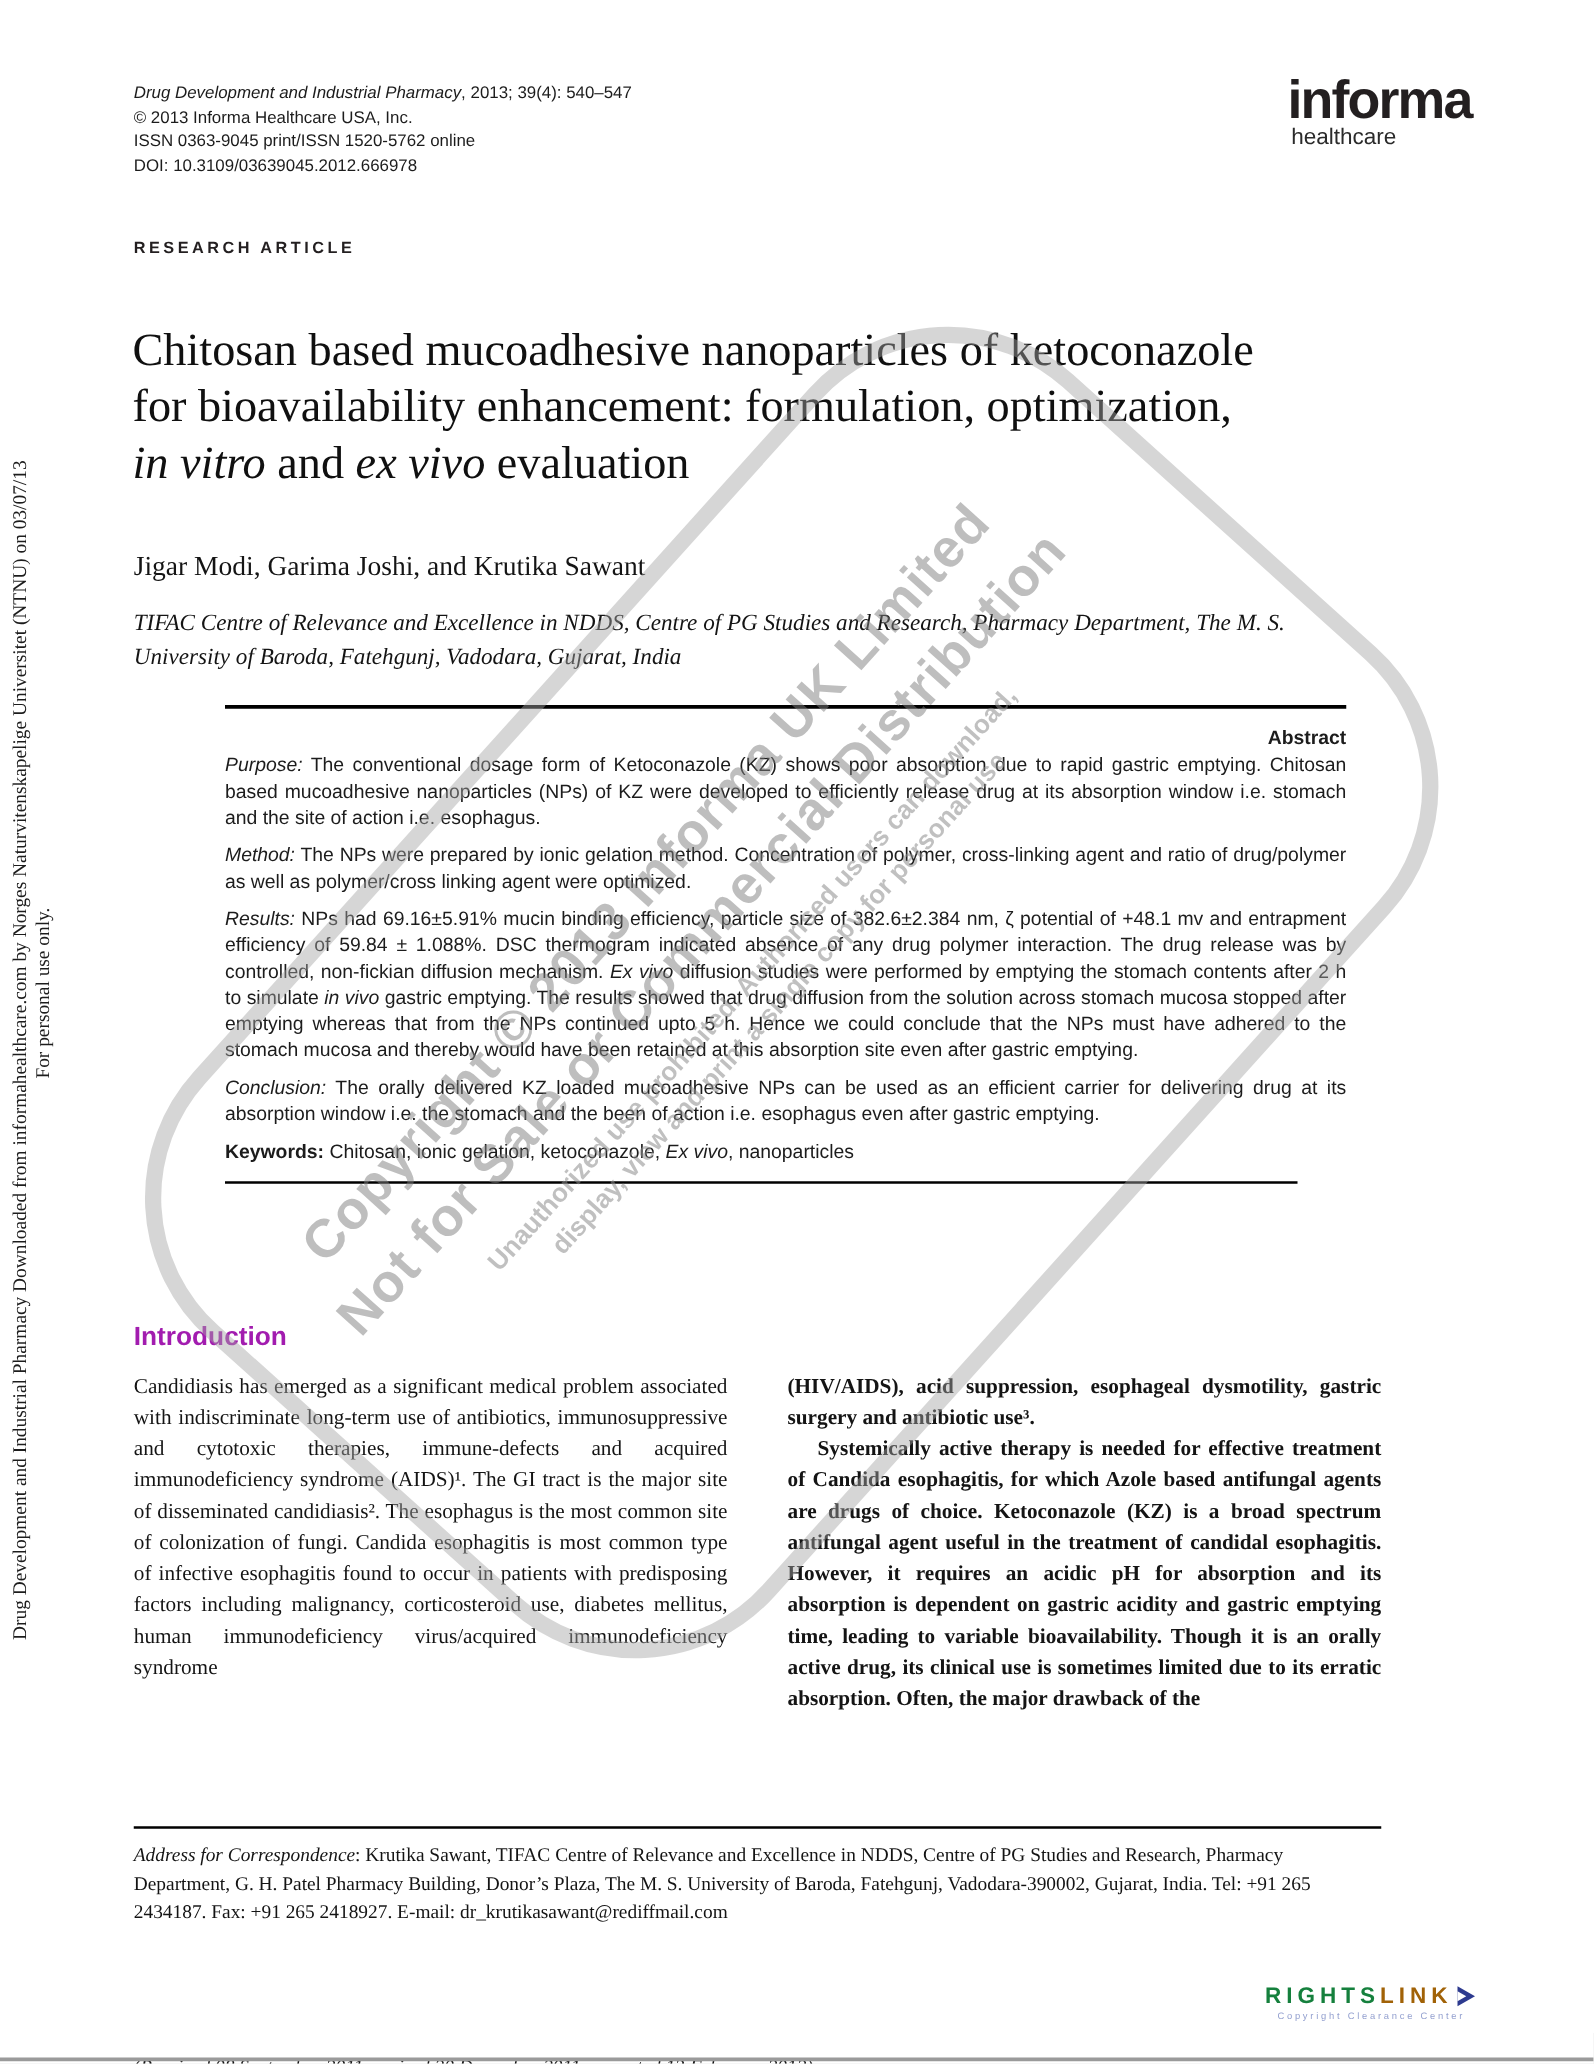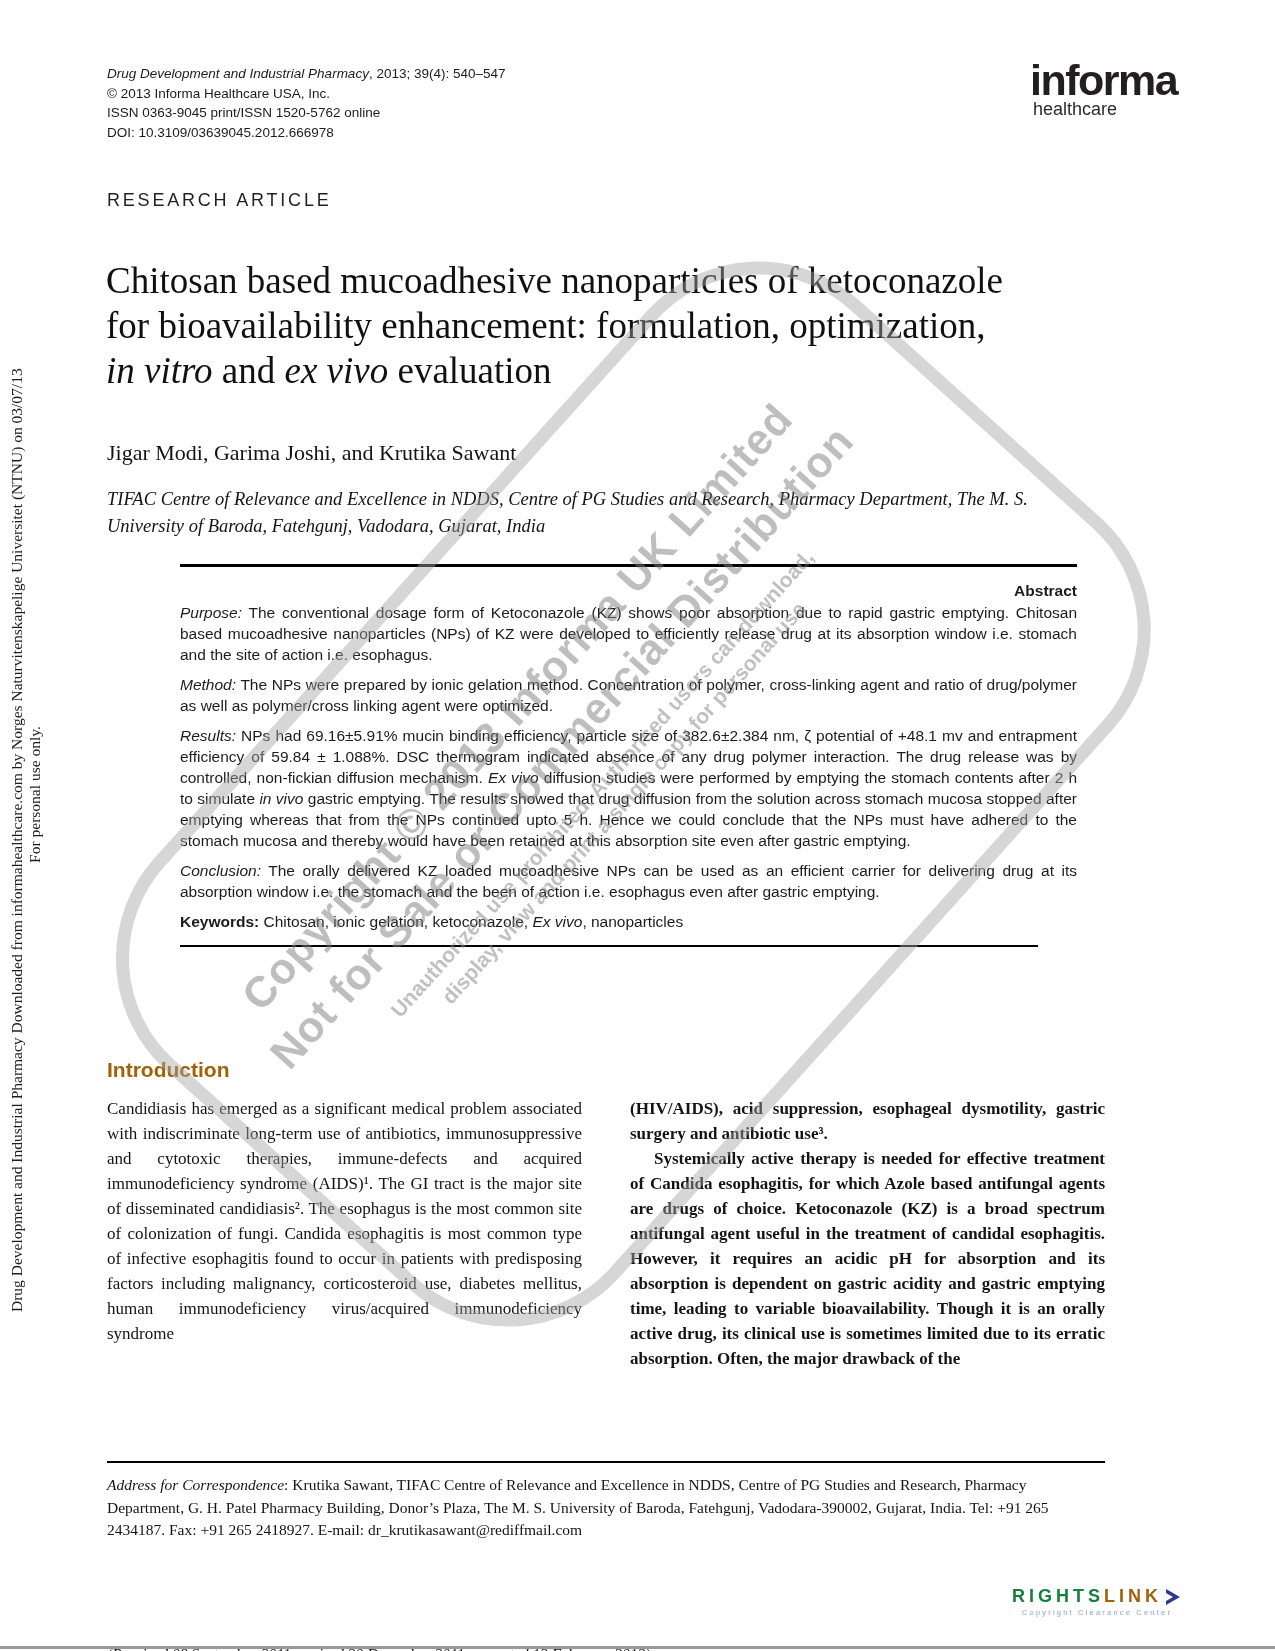"RESEARCH ARTICLE" .kicker { font-size: 18px -> 13px; font-weight: normal -> bold }
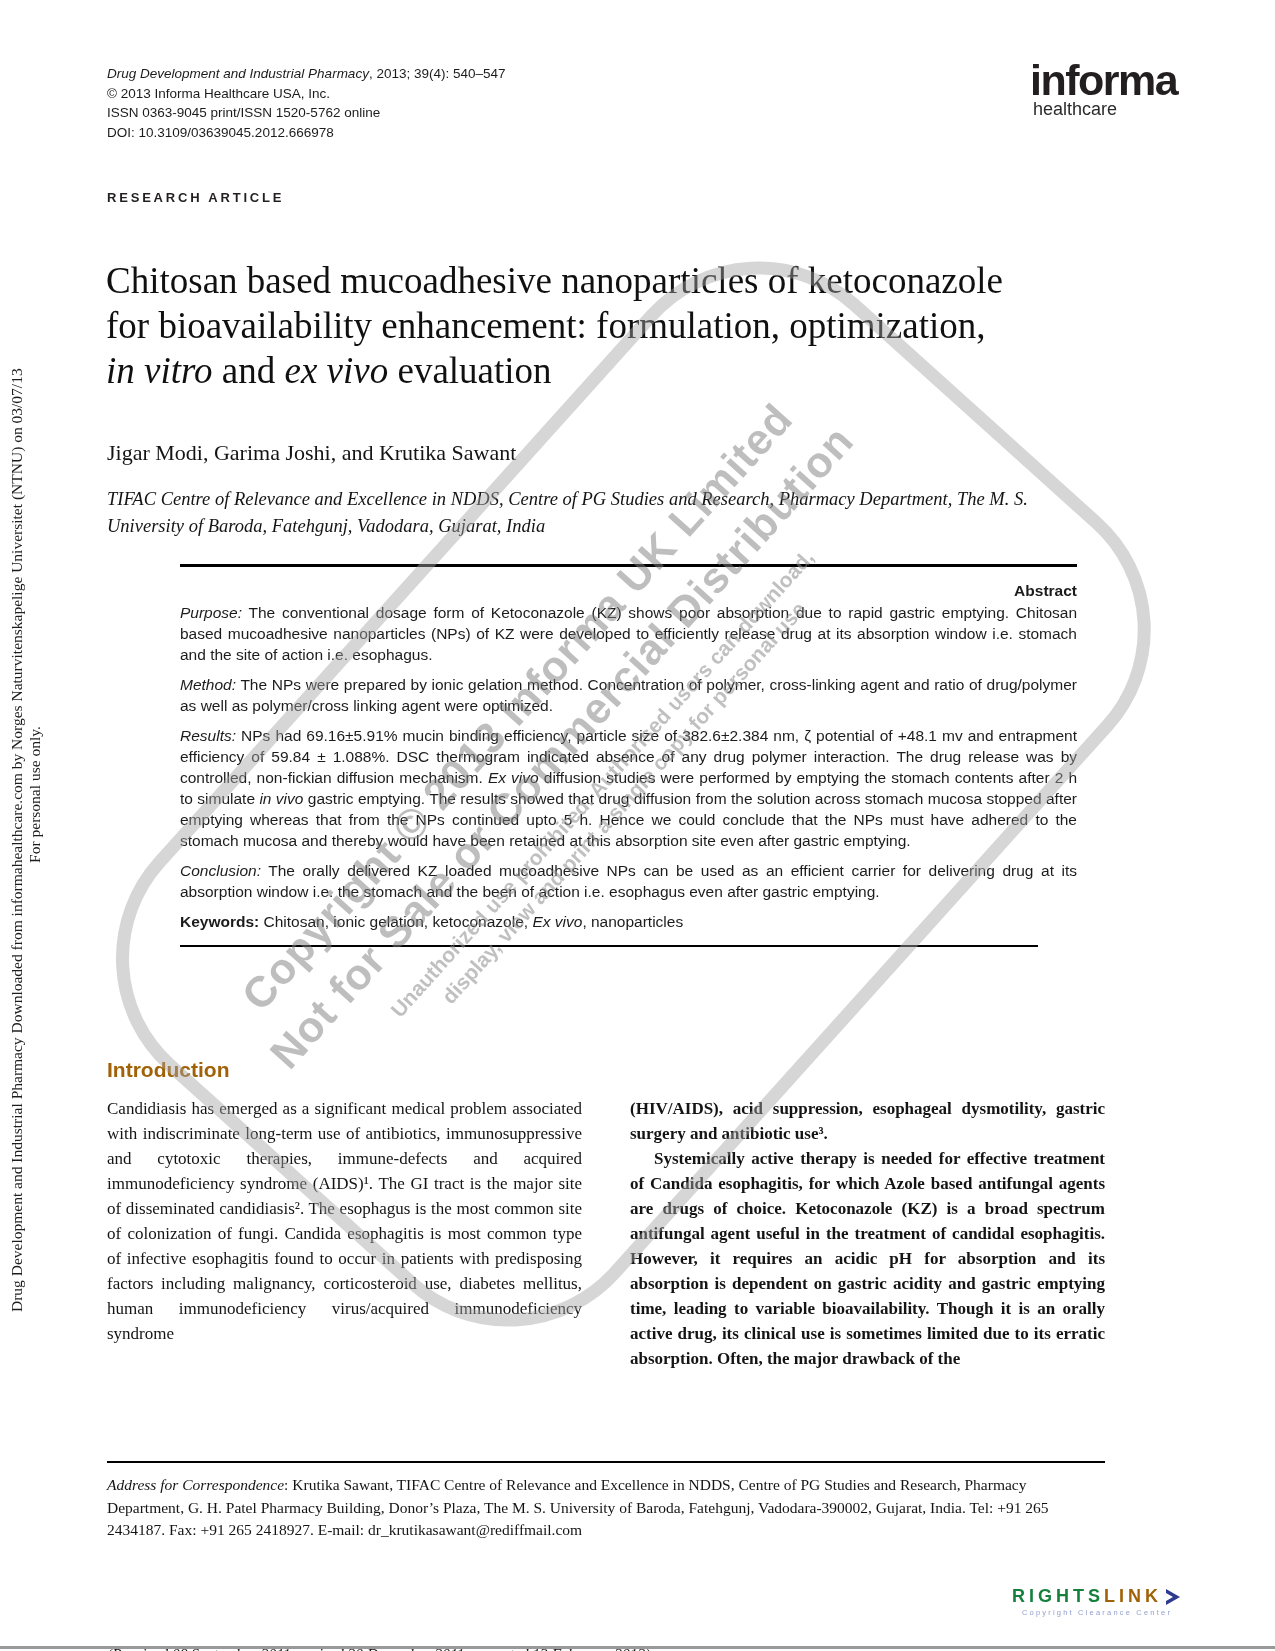"Introduction" .intro-h { color: #a16207 -> #a21caf }
